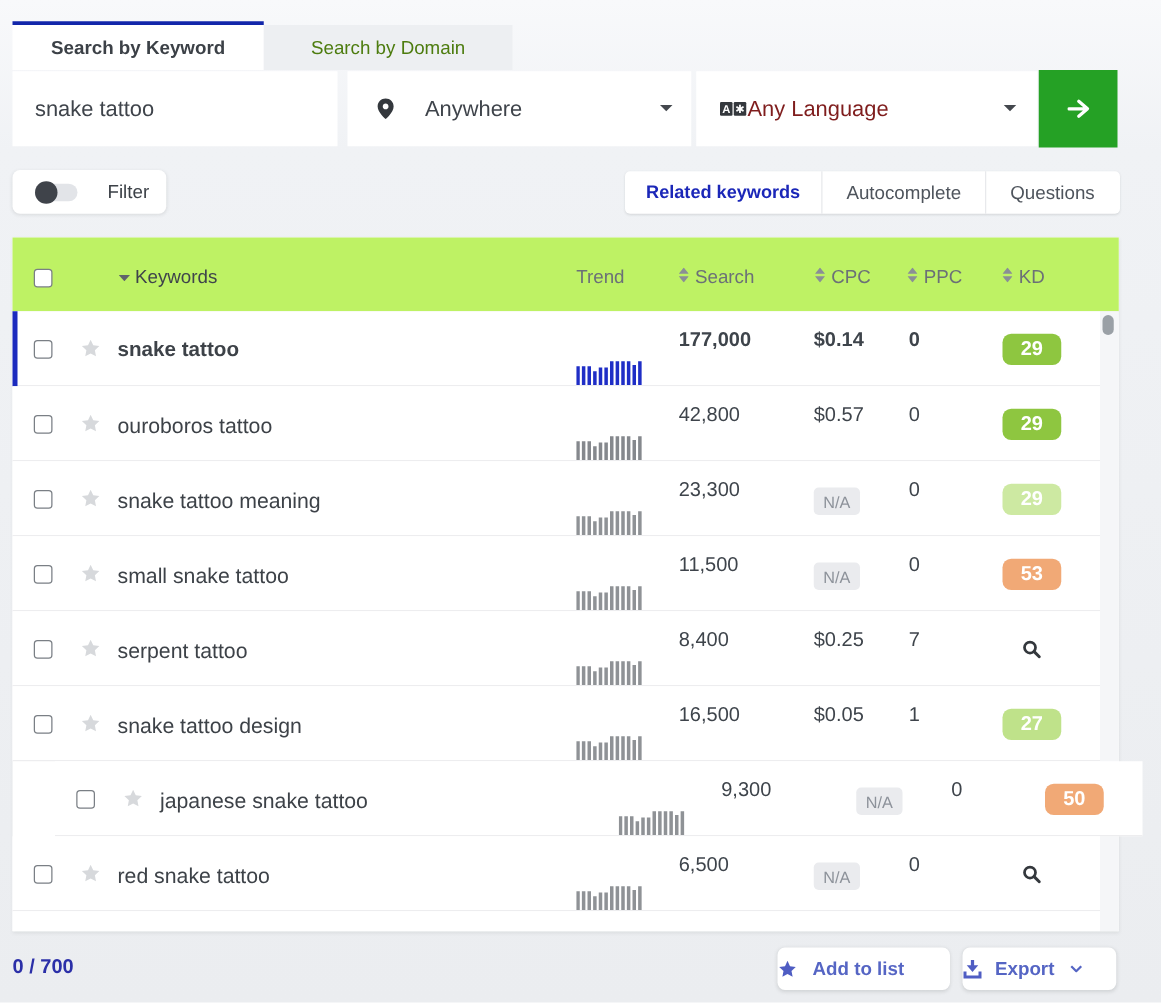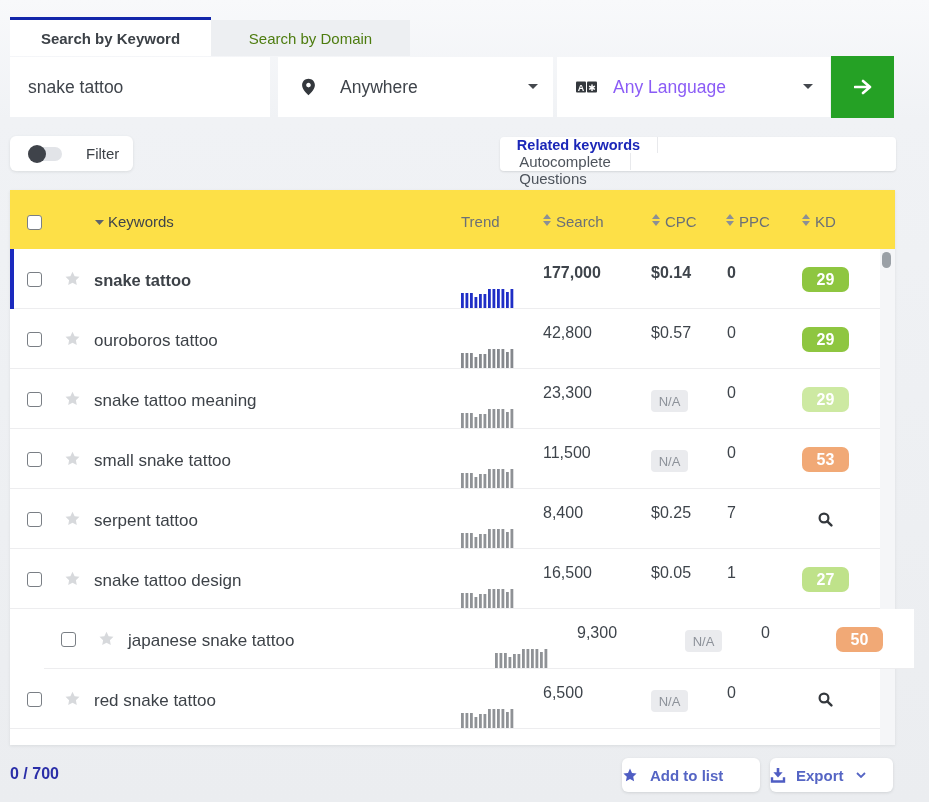"Any Language" span { color: #8b5cf6 -> #7f1d1d; margin-left: 15px -> 0 }
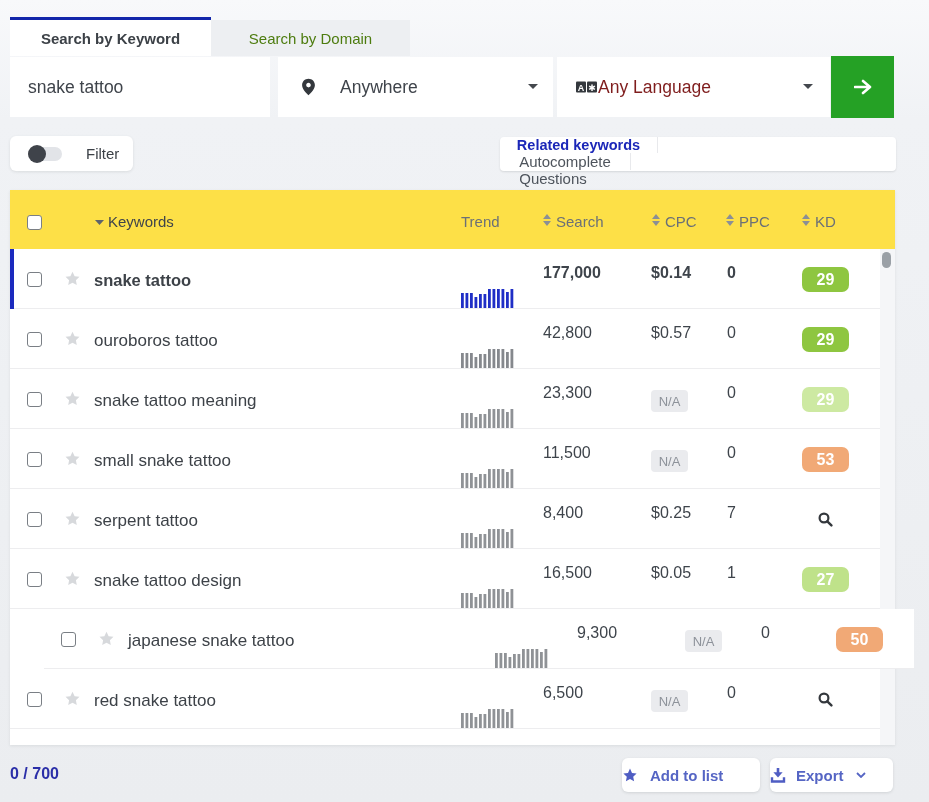"Related keywords" .tabgroup { flex-direction: column -> none }
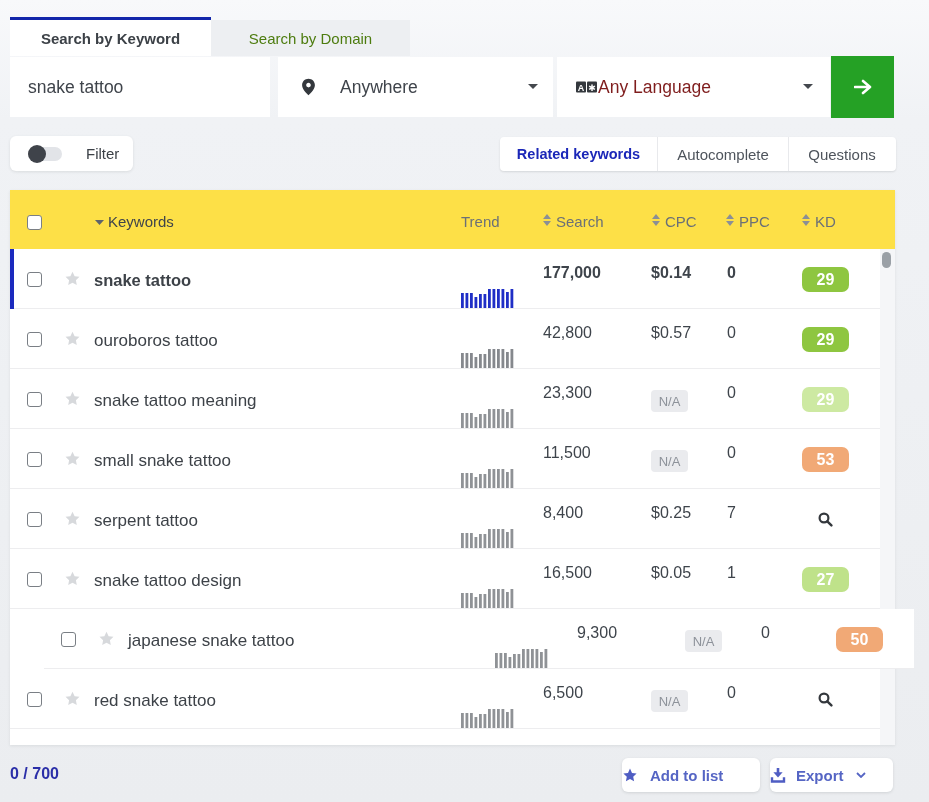"Keywords" .thead { background: #fde047 -> #bef264 }
